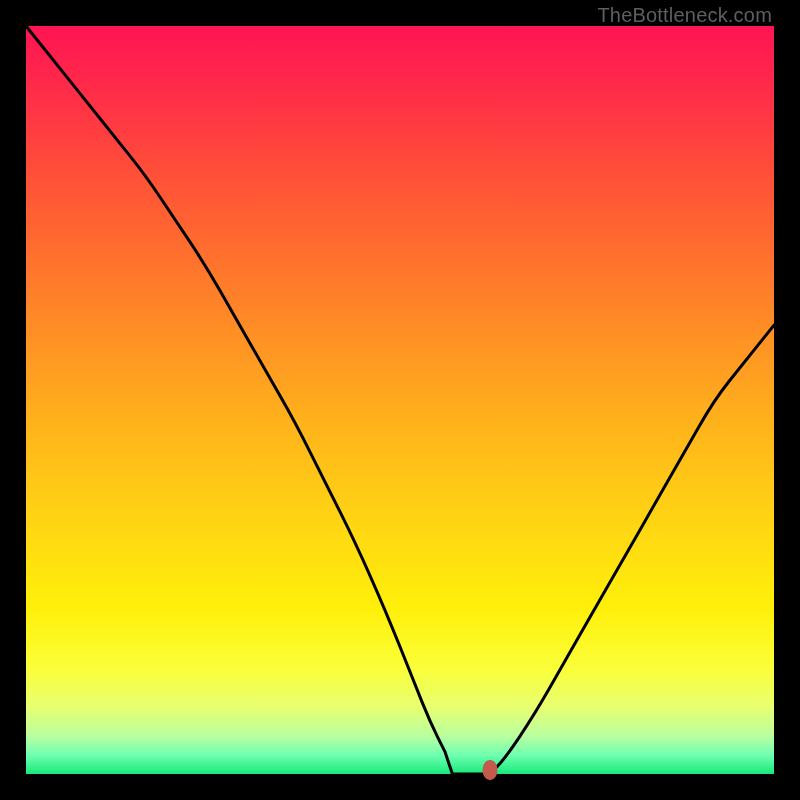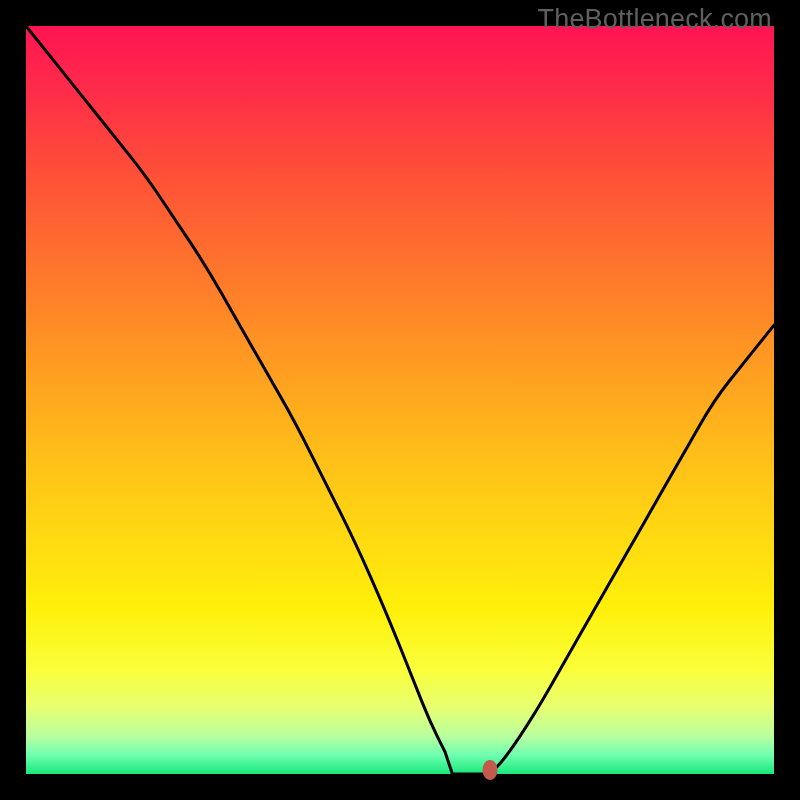"TheBottleneck.com" .watermark { font-size: 27px -> 20px }
